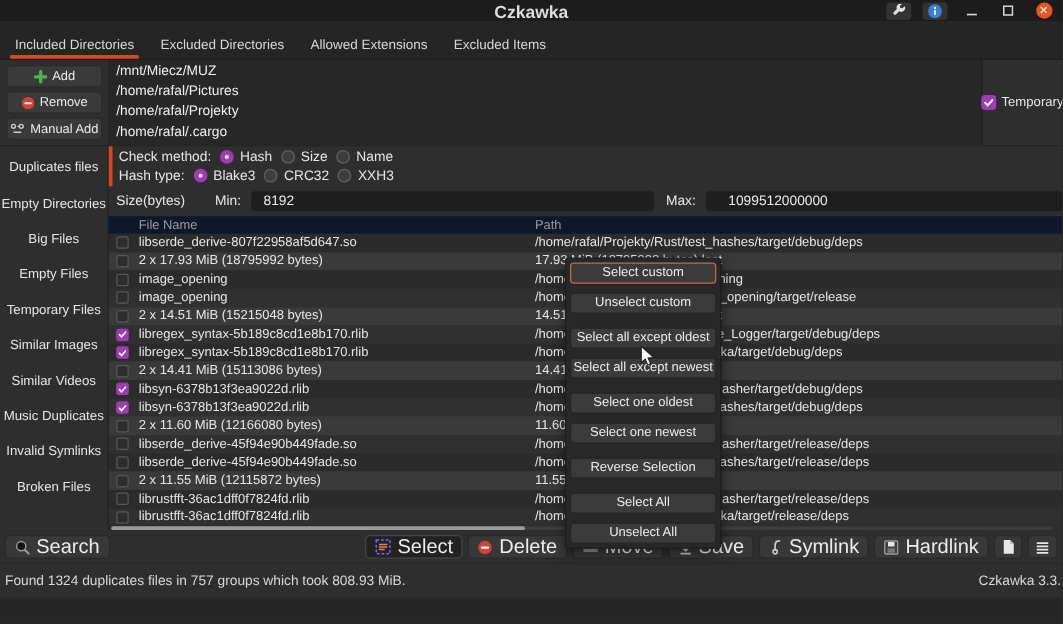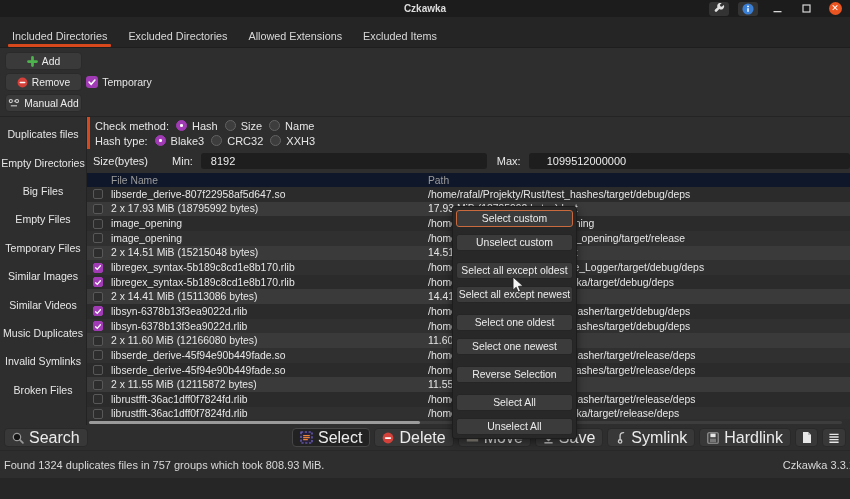"Czkawka" .titlebar .title { font-size: 10px -> 14px }
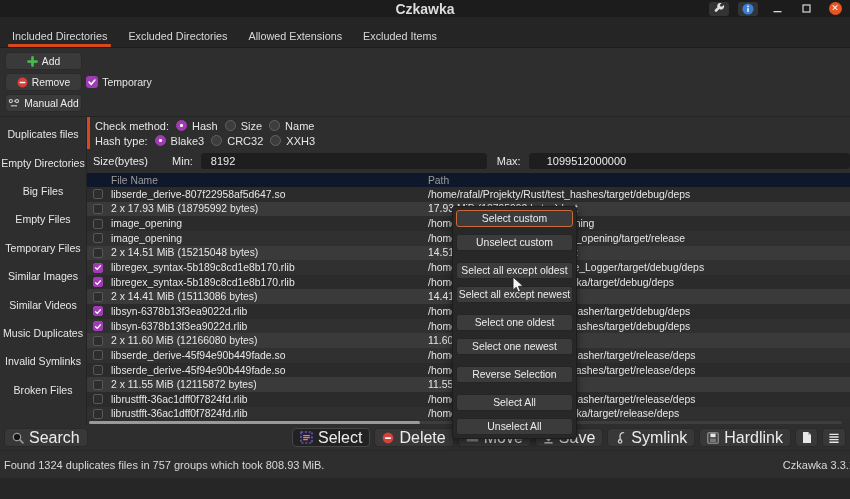"/mnt/Miecz/MUZ" div.dirlist { html: none -> <div> <div>/mnt/Miecz/MUZ</div> <div>/home/rafal/Pictures</div> <div>/home/rafal/Projekty</div> <div>/home/rafal/.cargo</div> </div> }
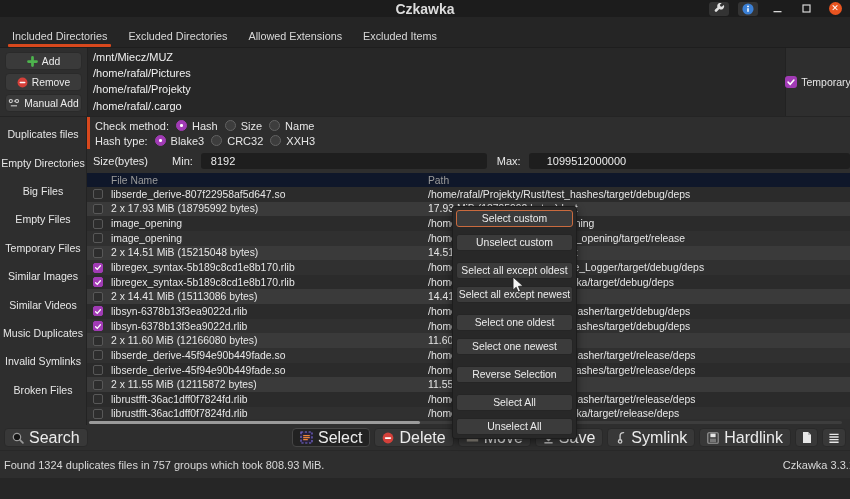"8192" input.sizeinput { width: 286px -> 322px }
